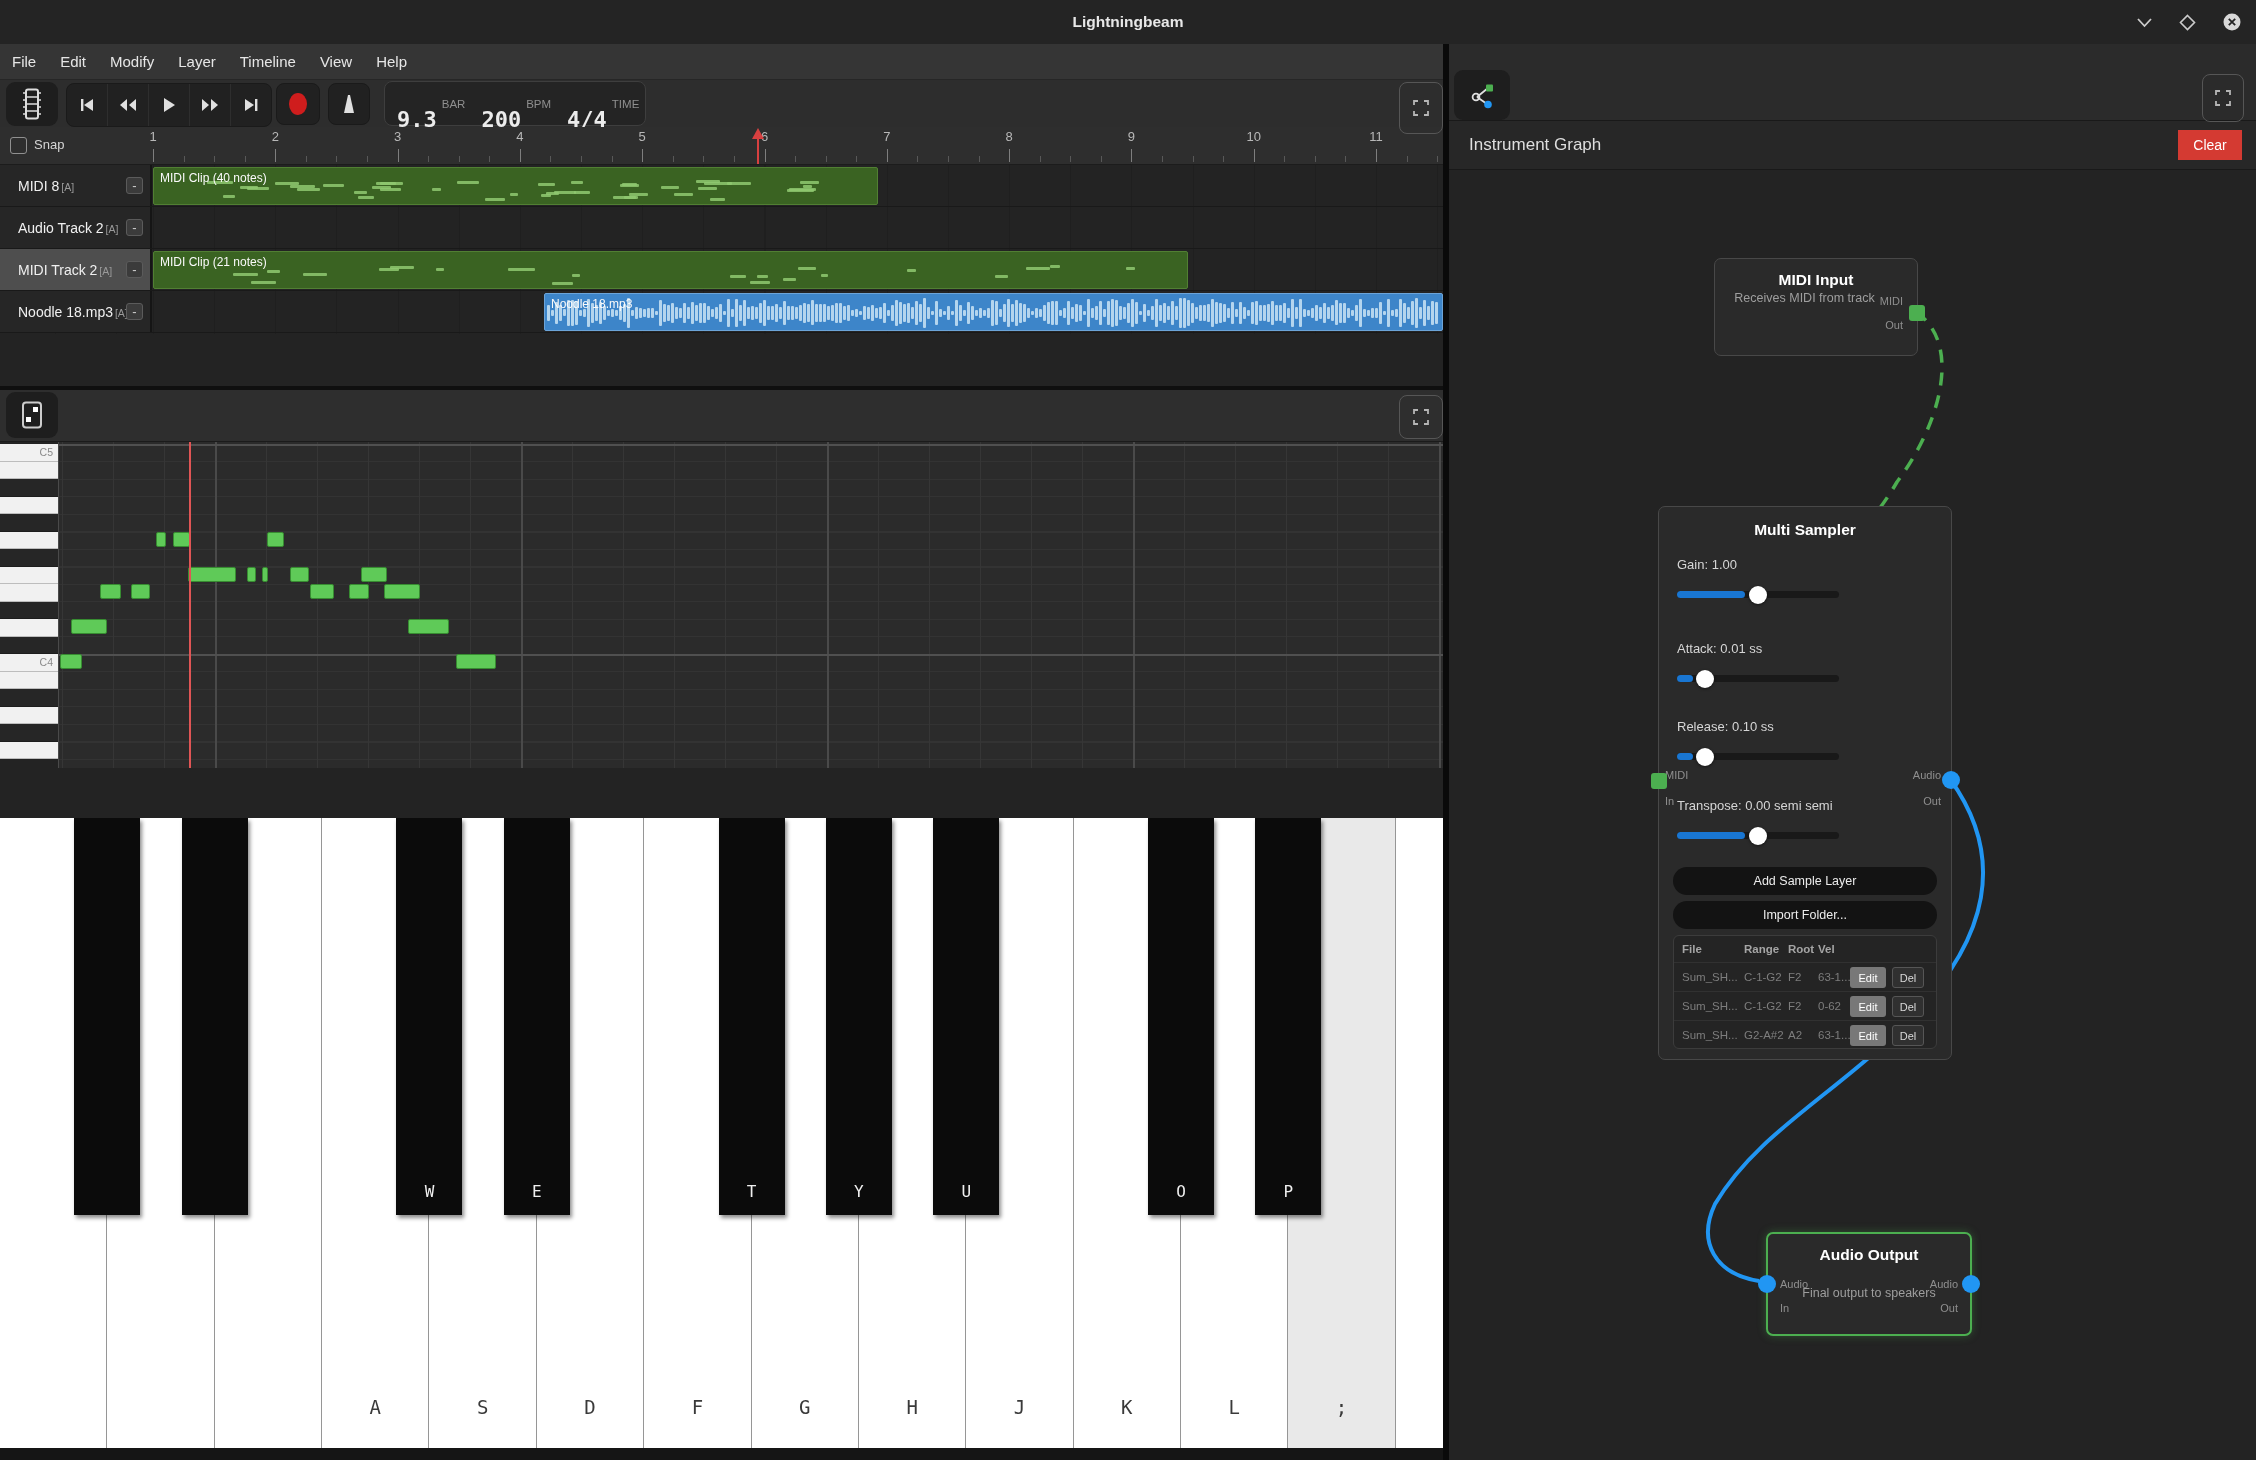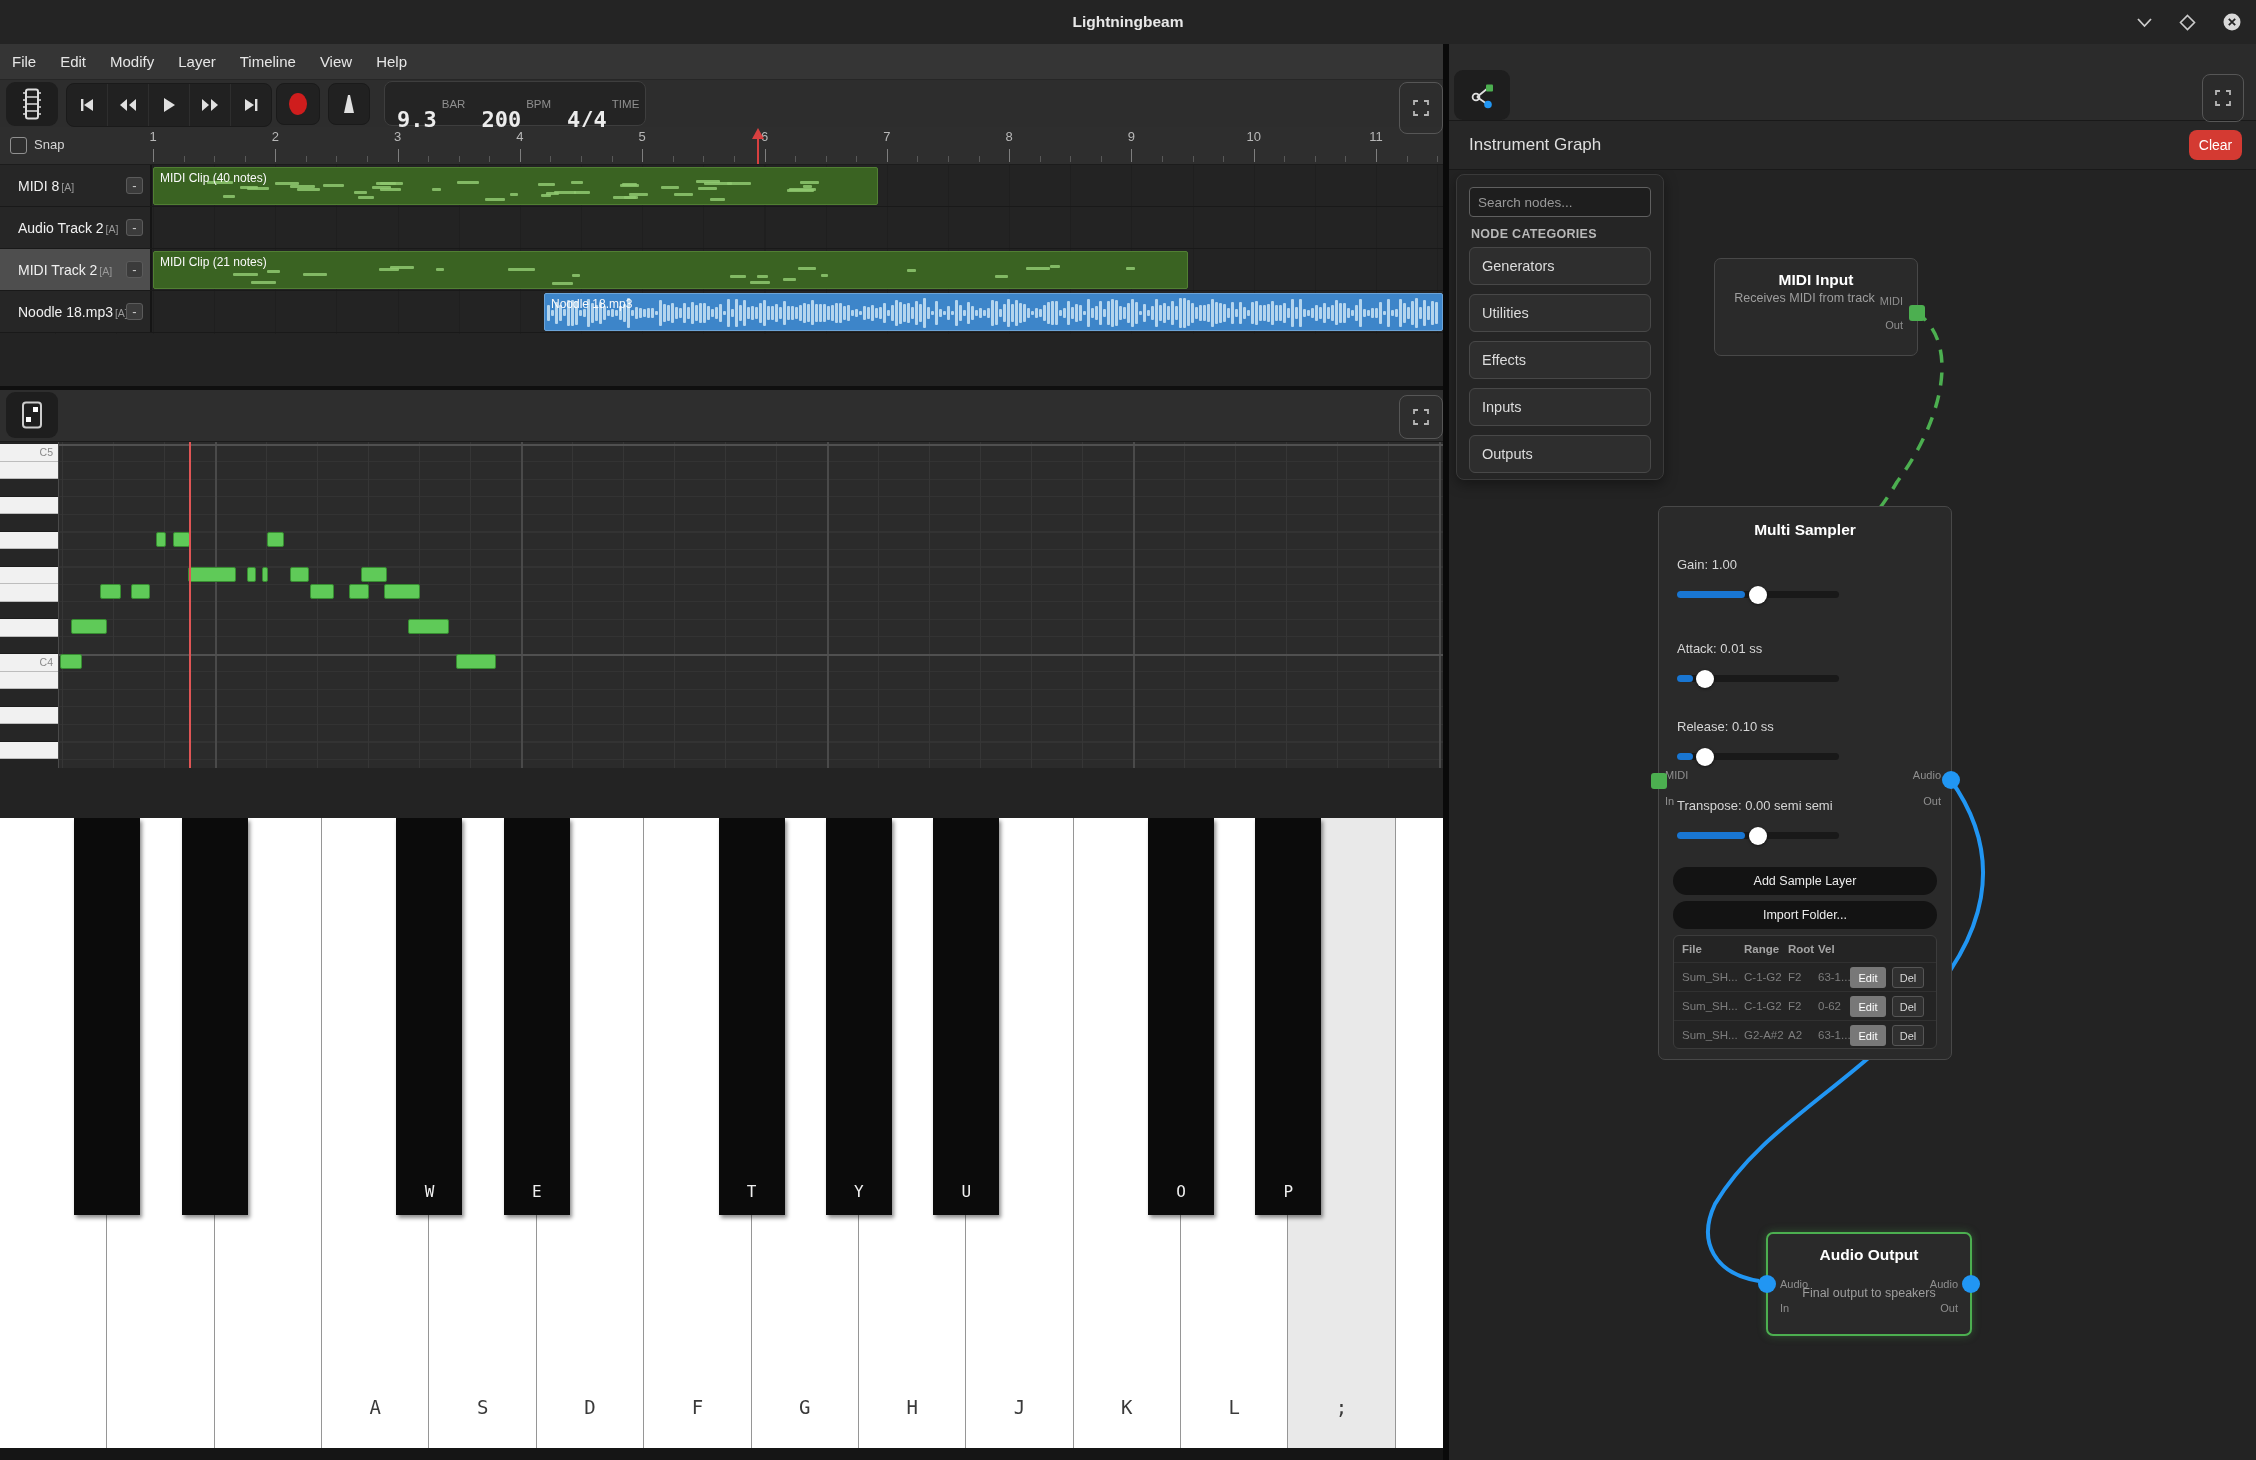"Clear" #clearbtn { border-radius: 8px -> 0; width: 53px -> 64px }
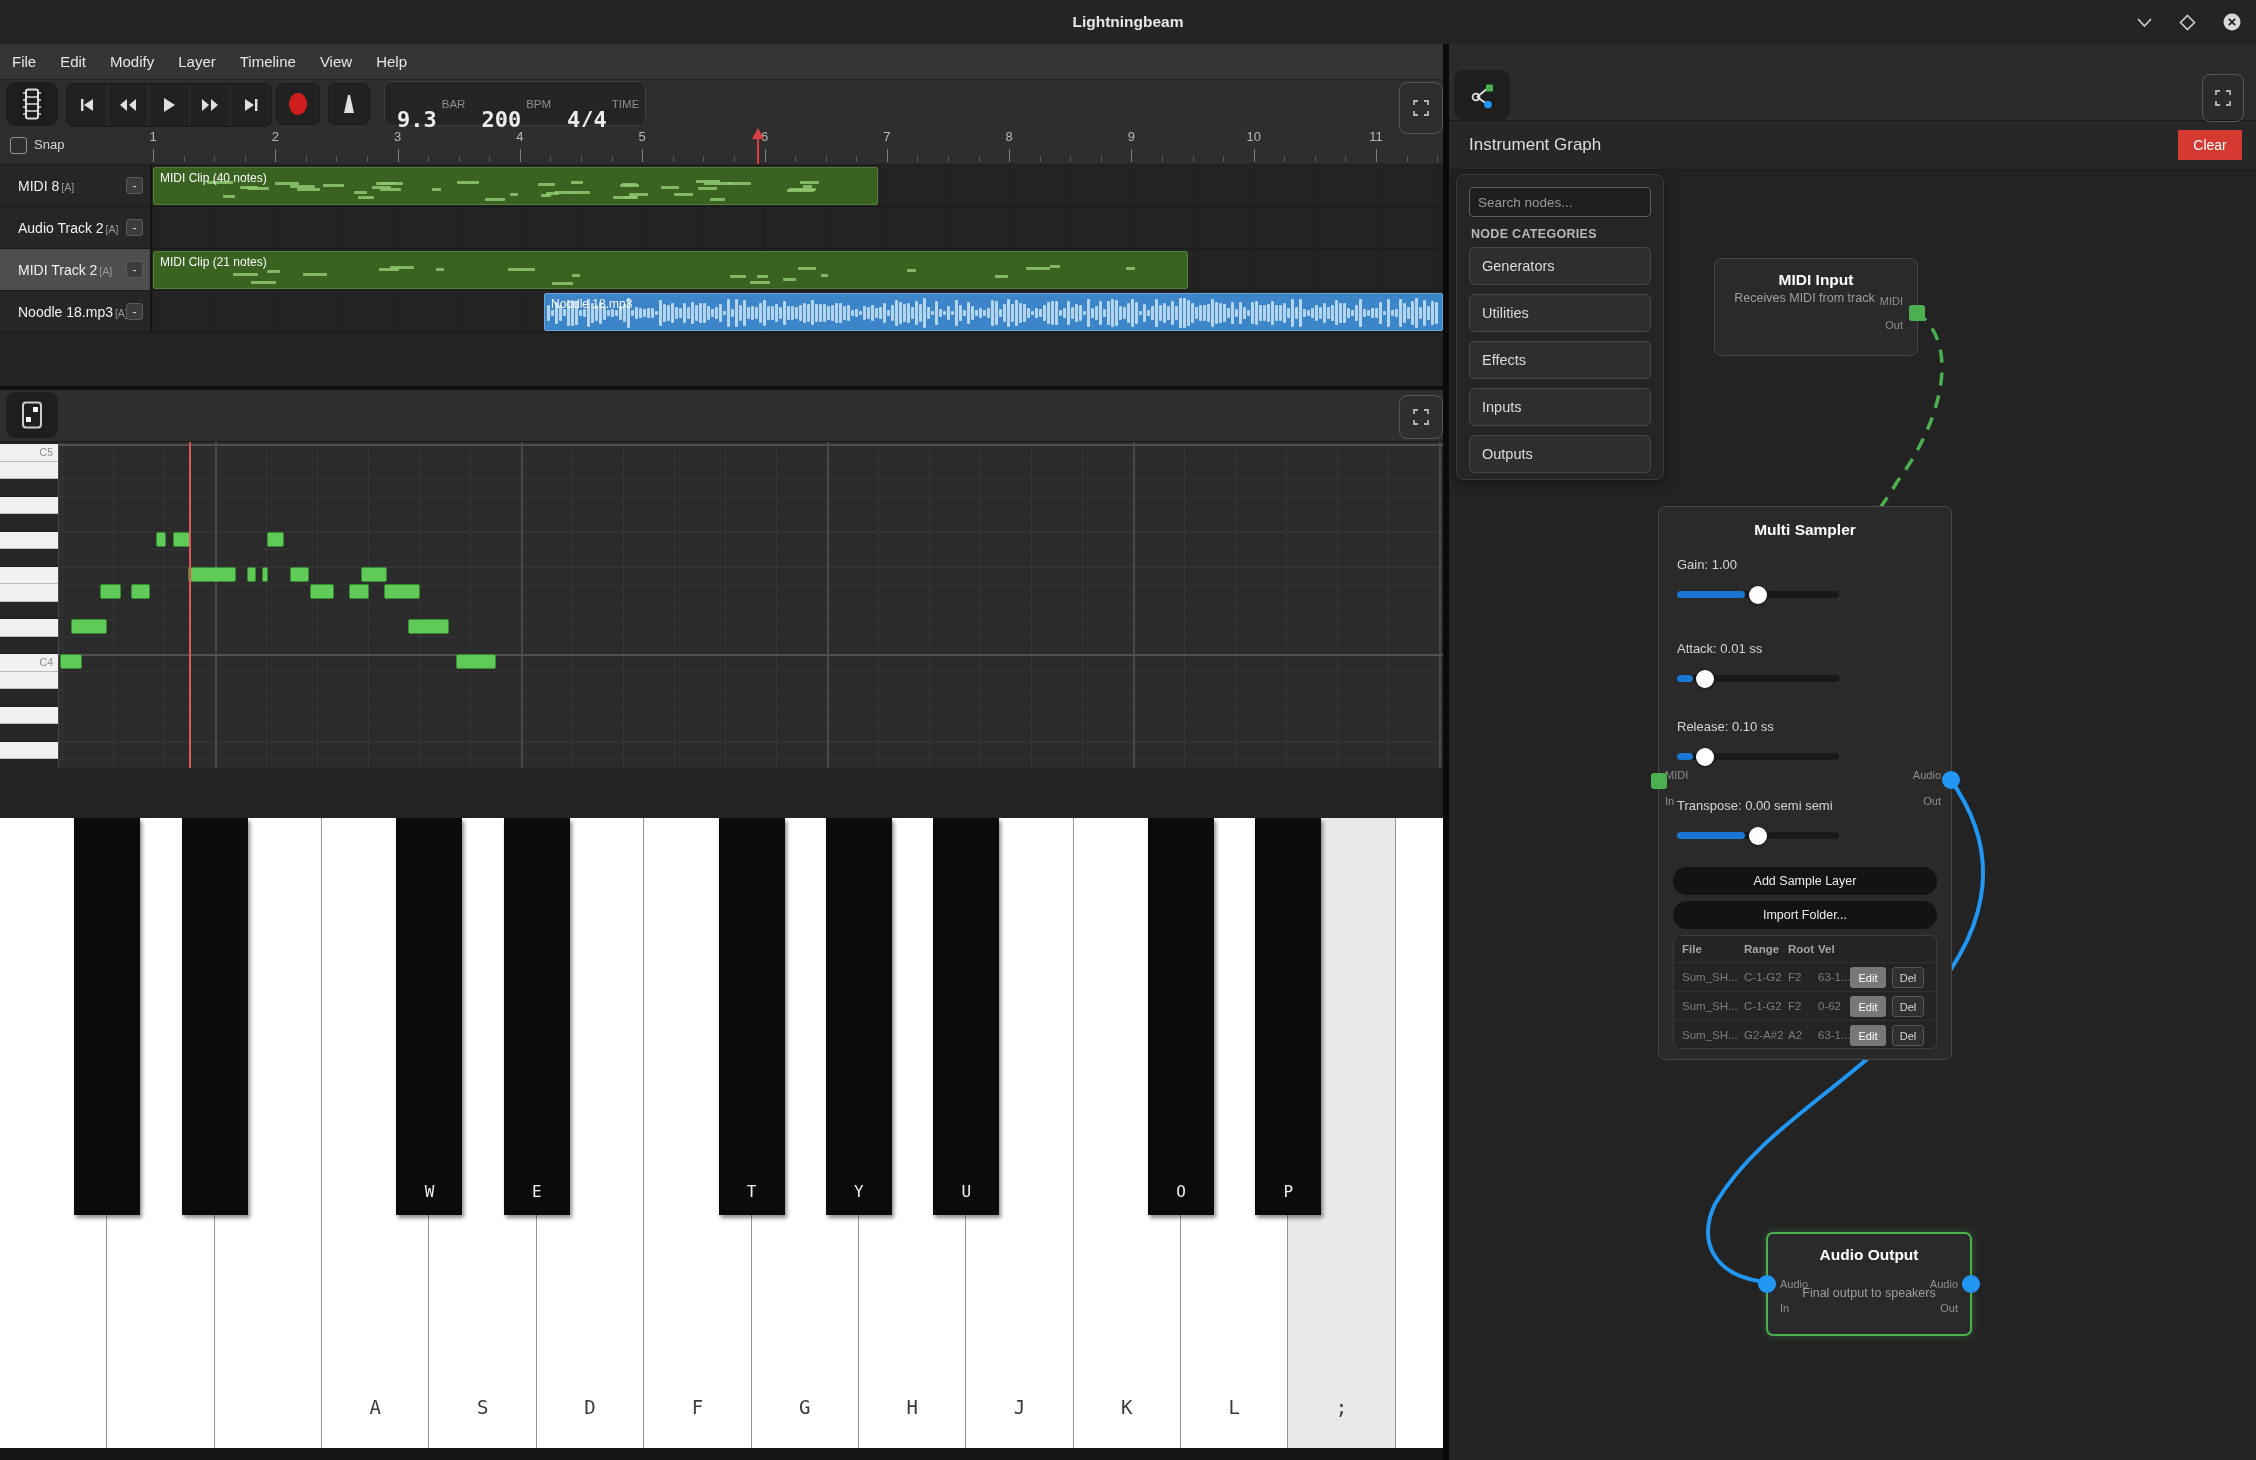"Search nodes..." div { html: <div> <input> <div>NODE CATEGORIES</div> <div> <div>Generators</div> <div>Utilities</div> <div>Effects</div> <div>Inputs</div> <div>Outputs</div> </div> </div> -> none }
